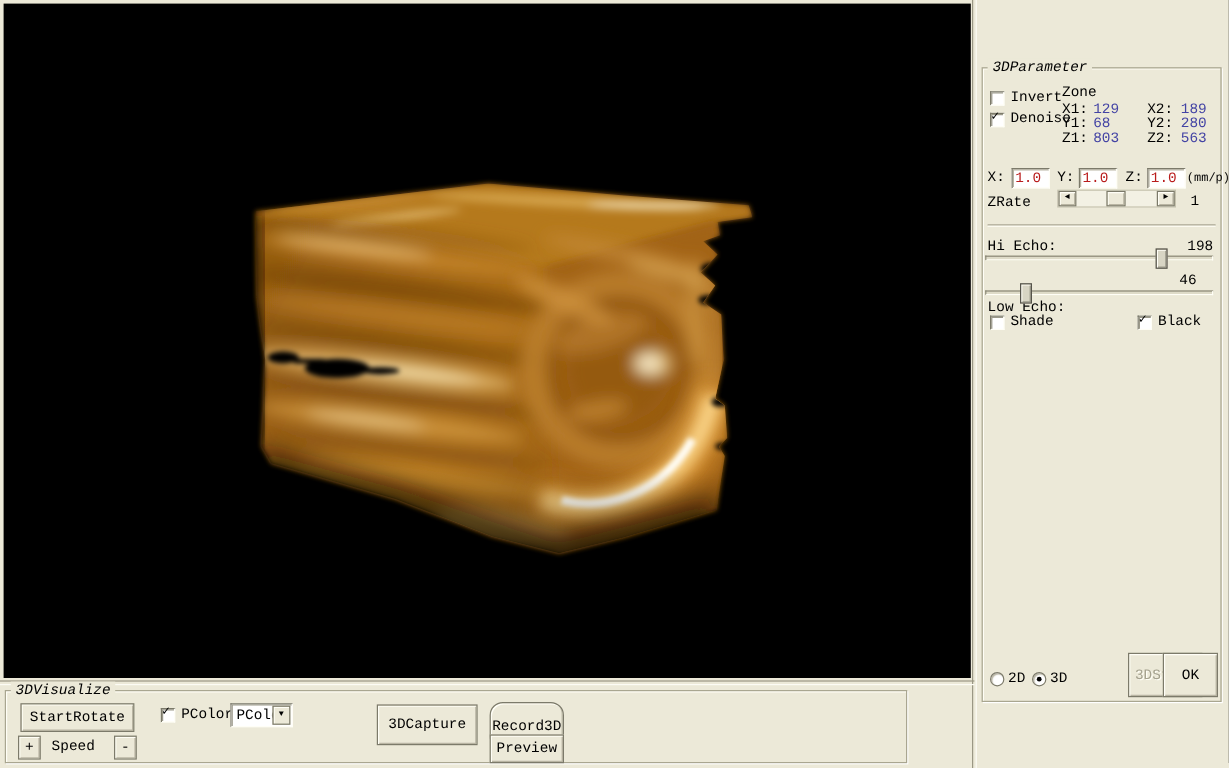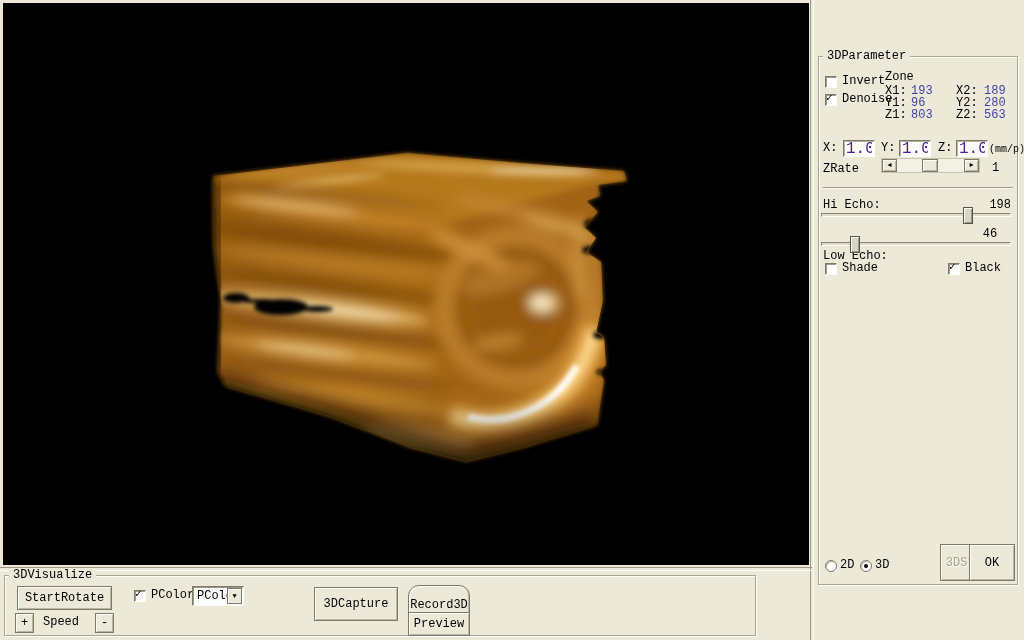"3DParameter" .group > .gtitle { font-style: none -> italic }
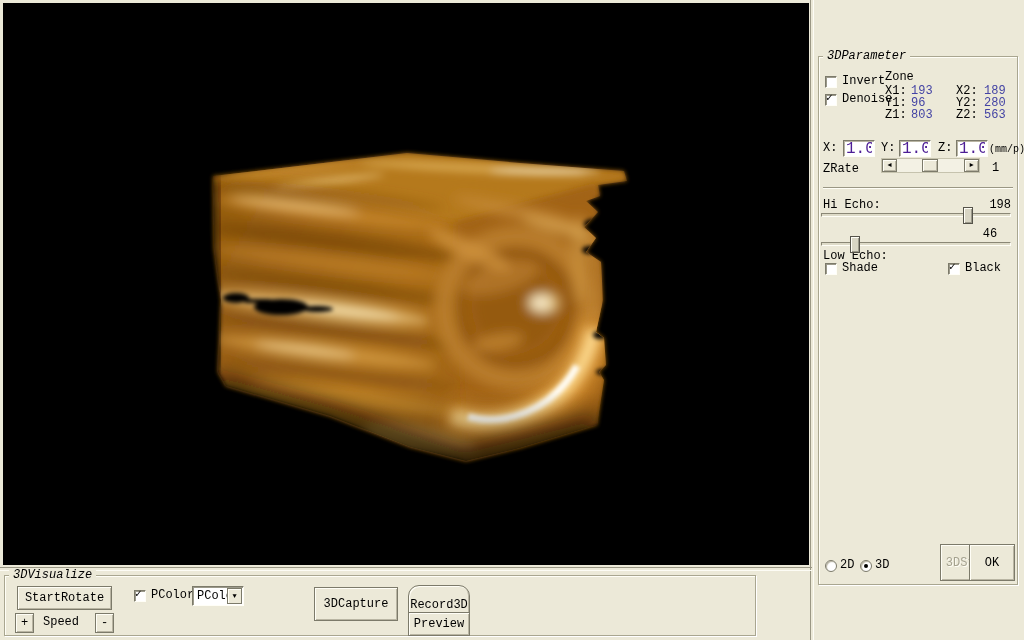"193" div.abs { text: 193 -> 129 }
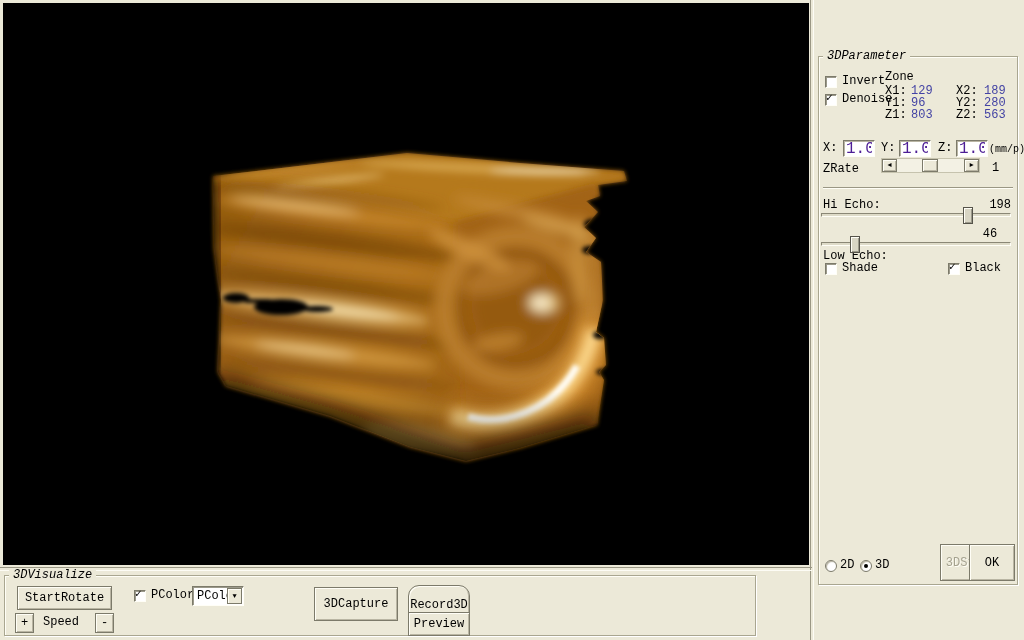"96" div.abs { text: 96 -> 68 }
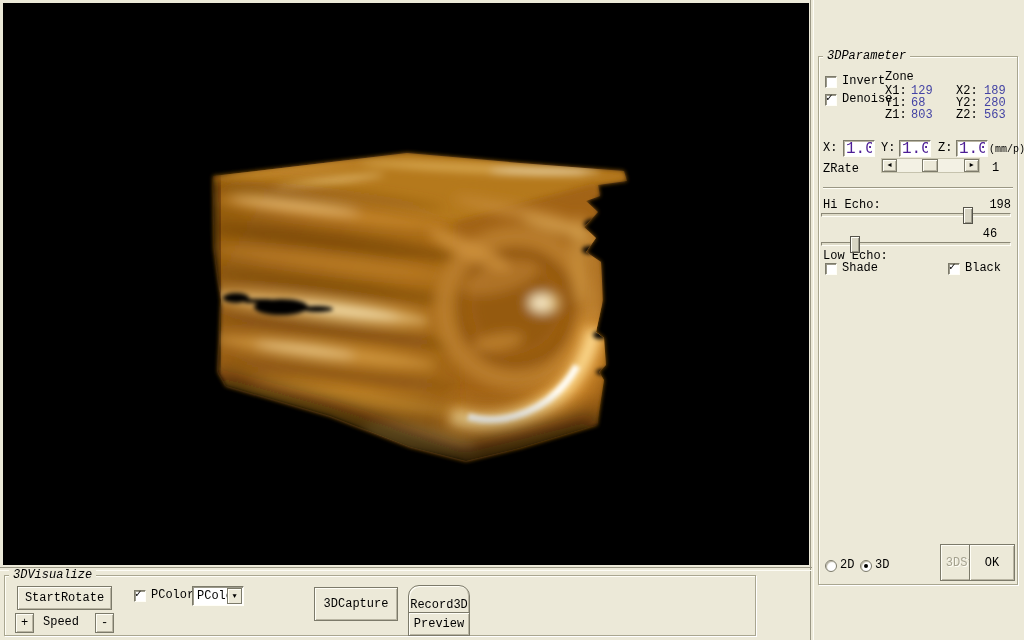"1.0" .tinput { color: #4c1d95 -> #b91c1c; font-size: 16px -> 12px }
